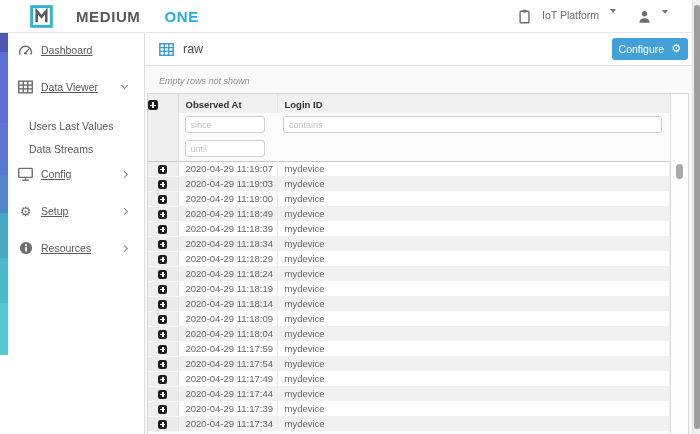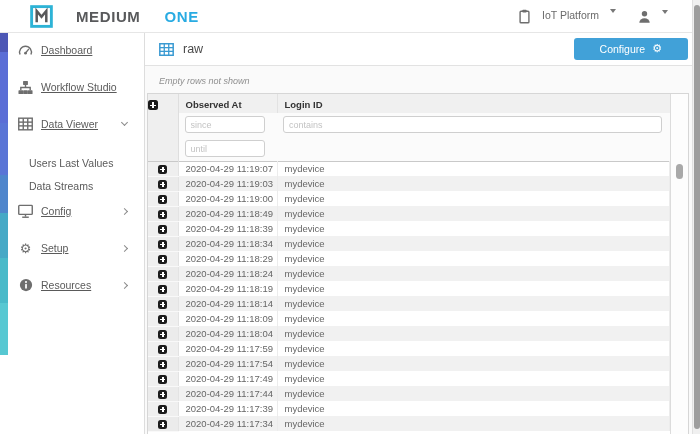"Configure" .configure-btn { padding: 5px 26px -> 5px 7px }
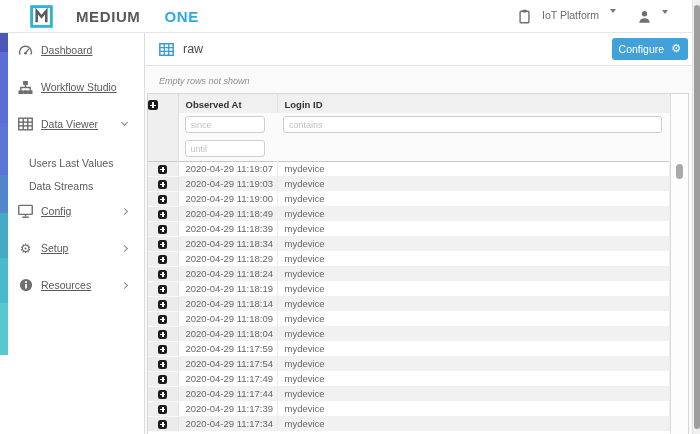"Workflow Studio" div.nav-item { html: <div> <span> <svg> <rect></rect> <path></path> <rect></rect> <rect></rect> <rect></rect> </svg> </span> <span>Workflow Studio</span> </div> -> none }
